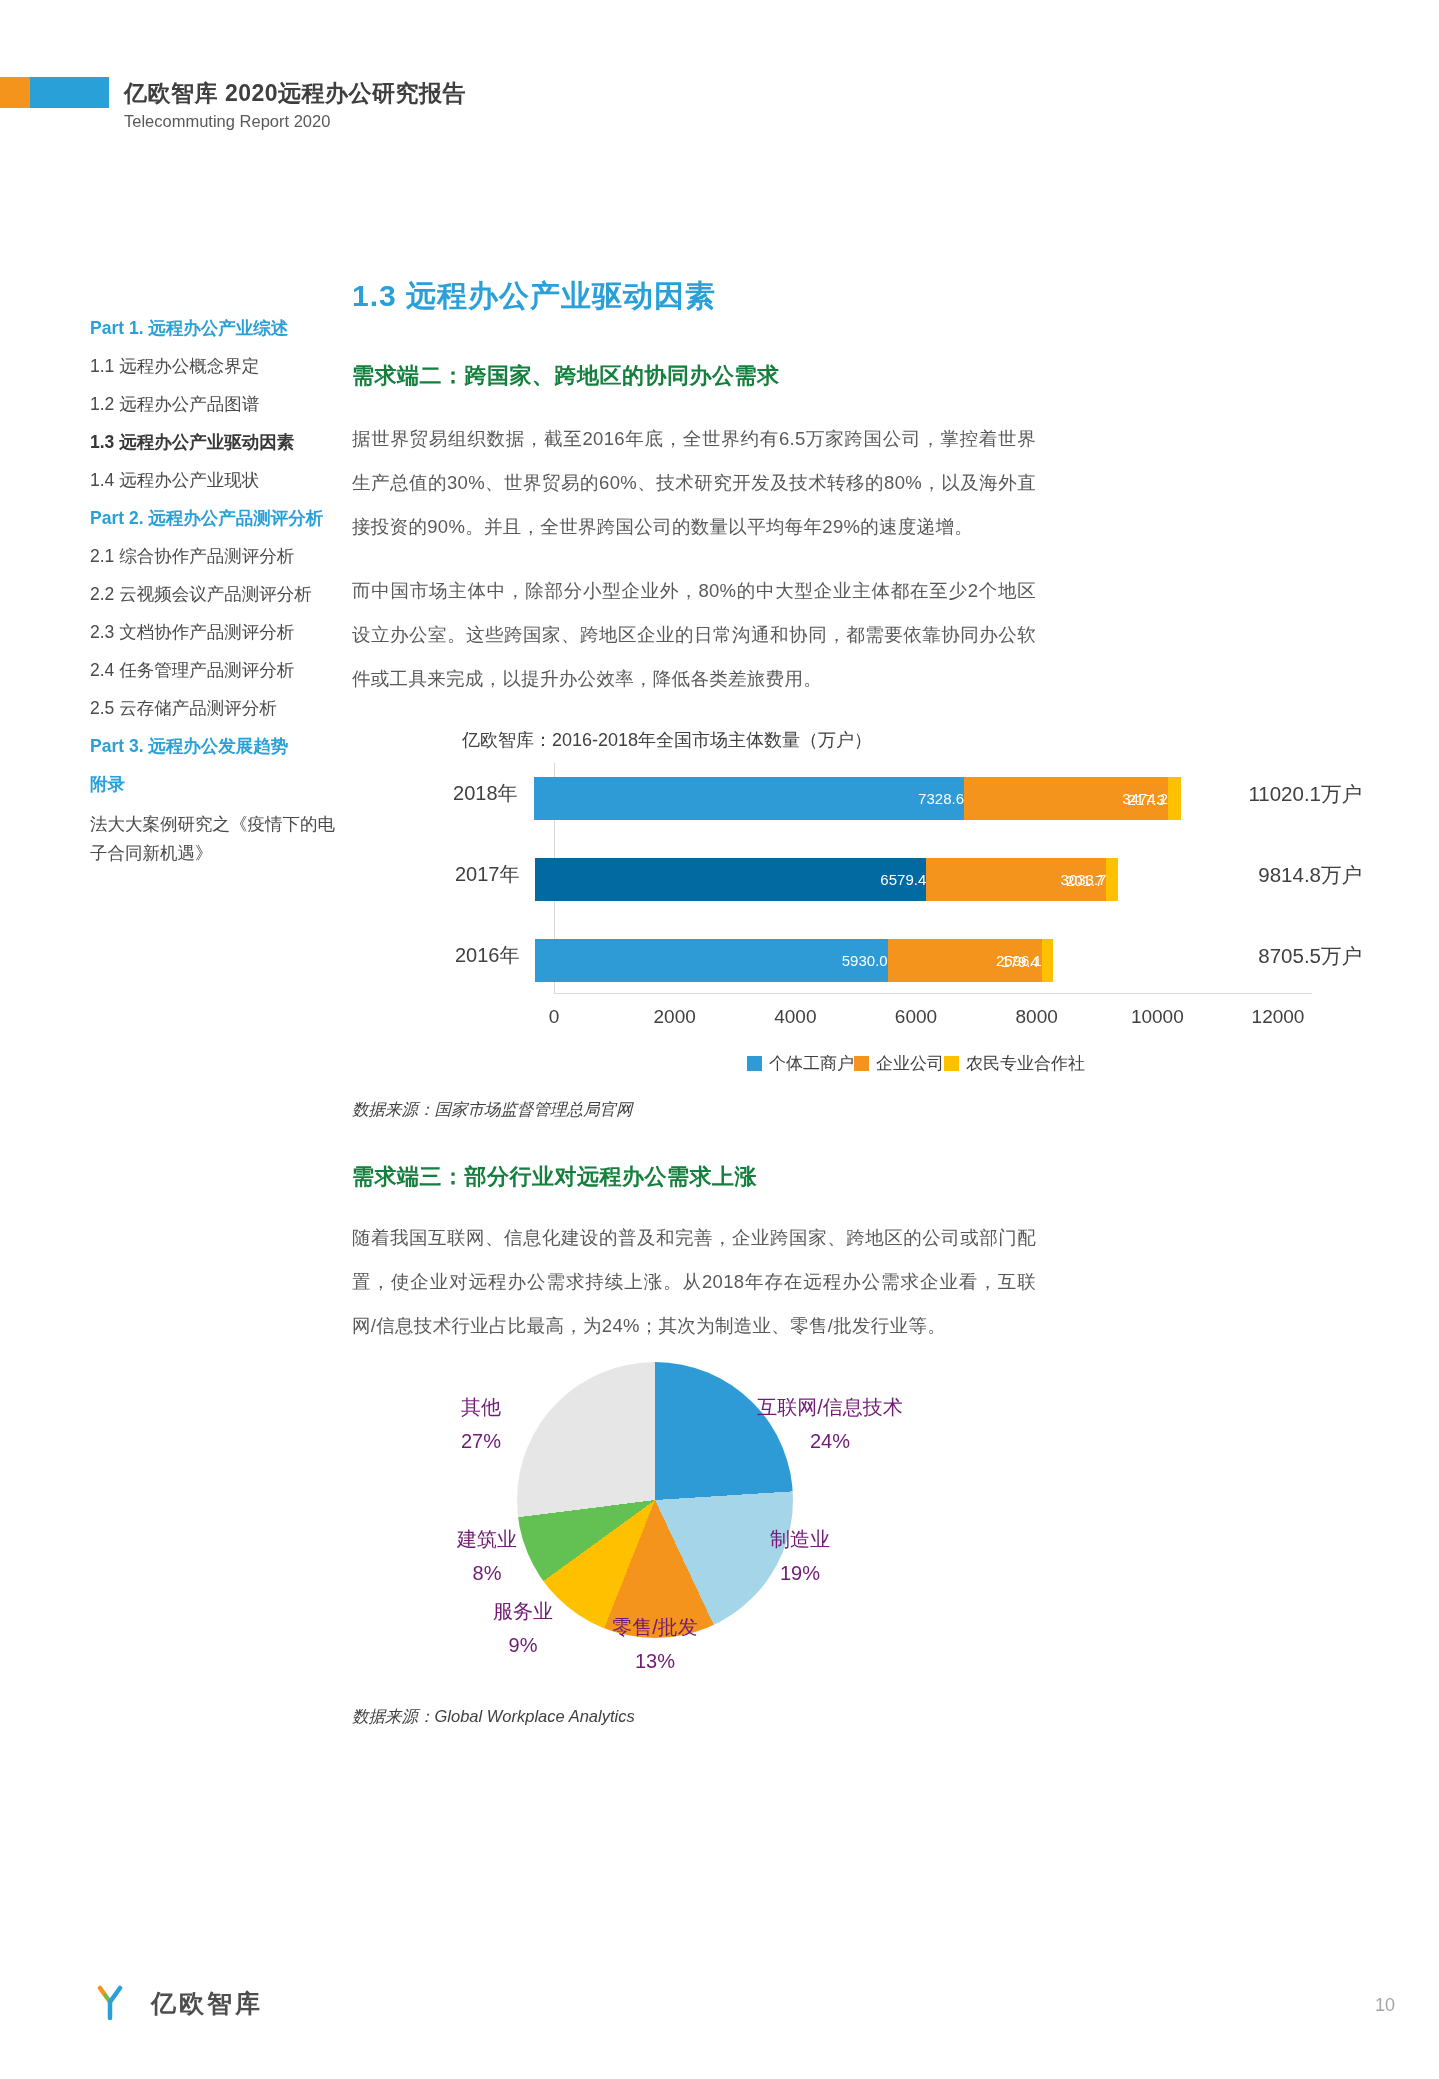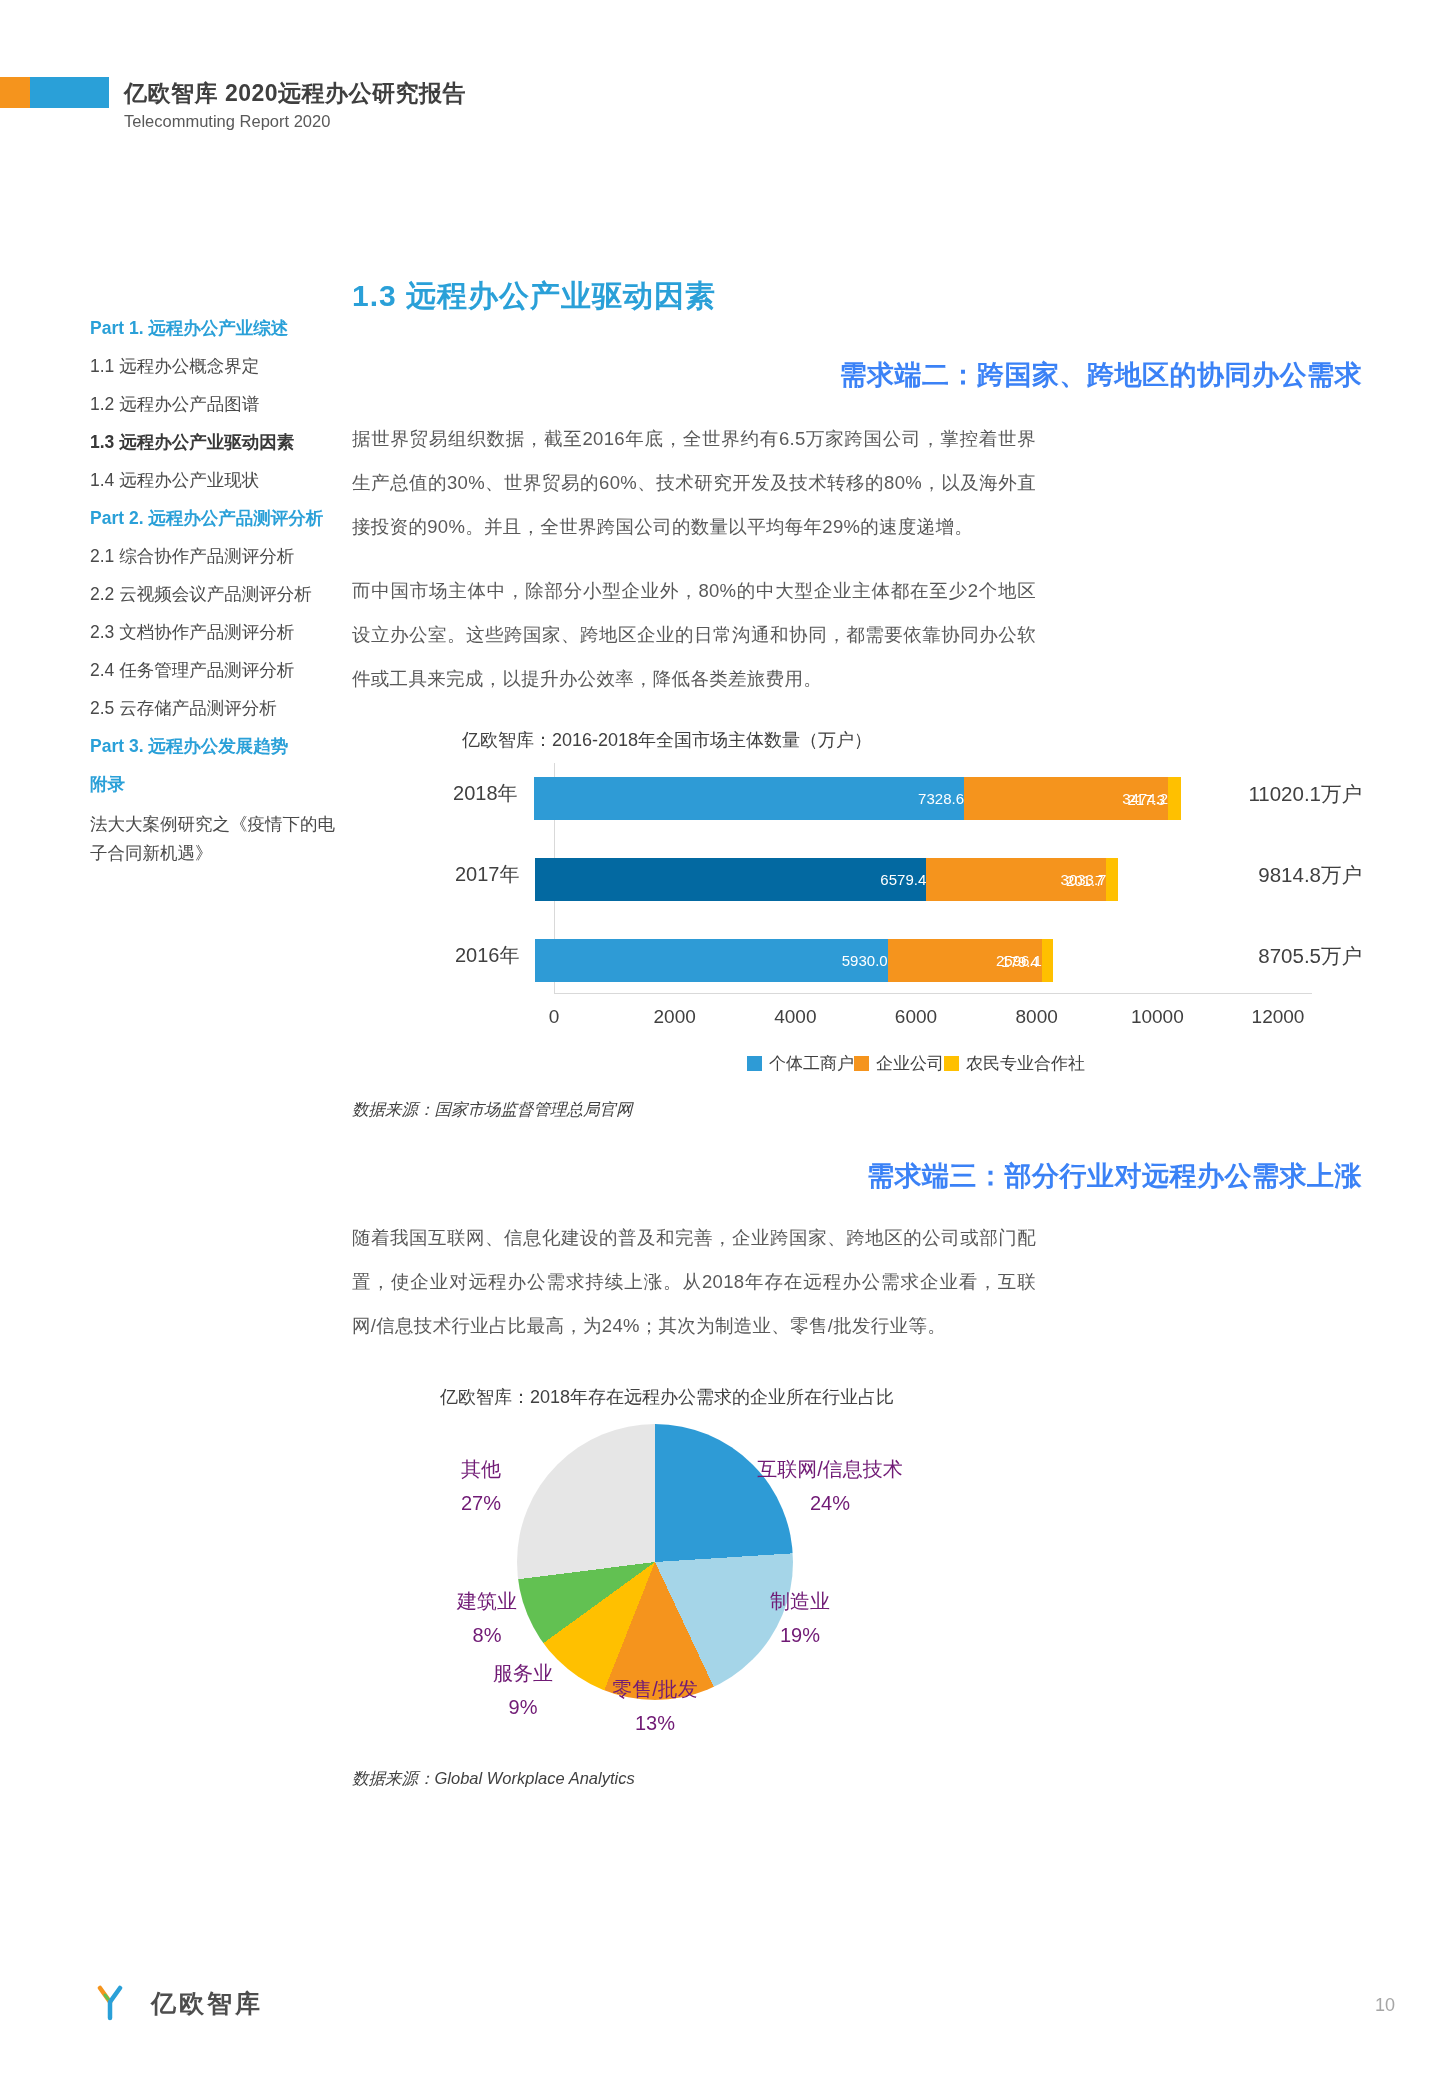"需求端二：跨国家、跨地区的协同办公需求" .h2 { color: #3b82f6 -> #15803d; font-size: 27px -> 22px; text-align: right -> none }
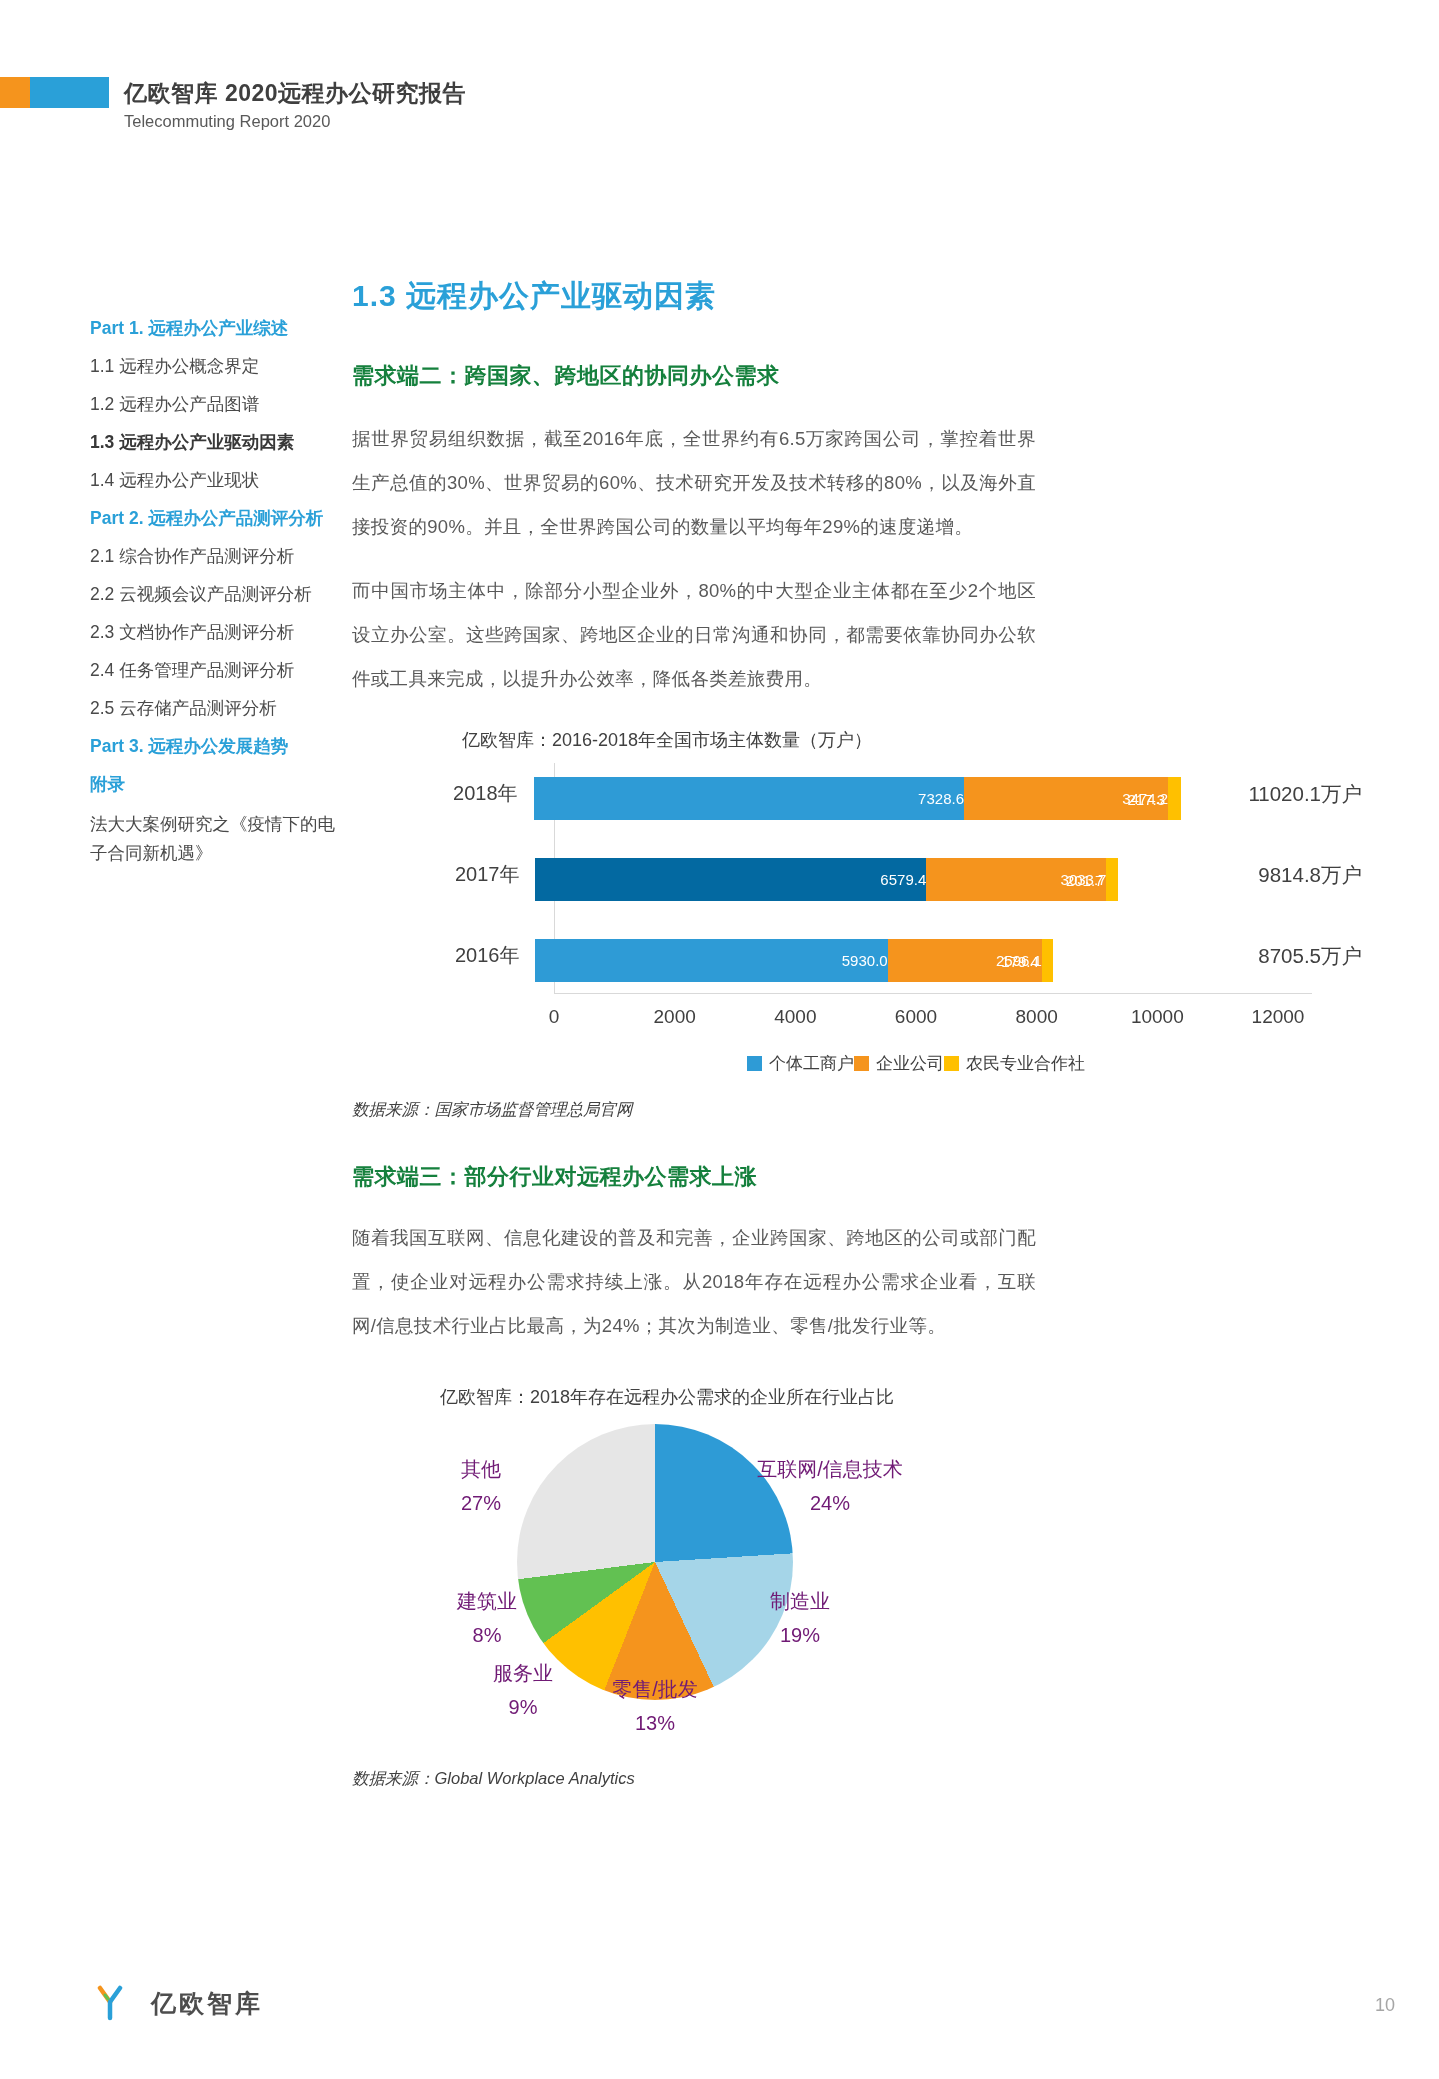"亿欧智库：2018年存在远程办公需求的企业所在行业占比" div.pie-title { html: <div>亿欧智库：2018年存在远程办公需求的企业所在行业占比</div> -> none }
